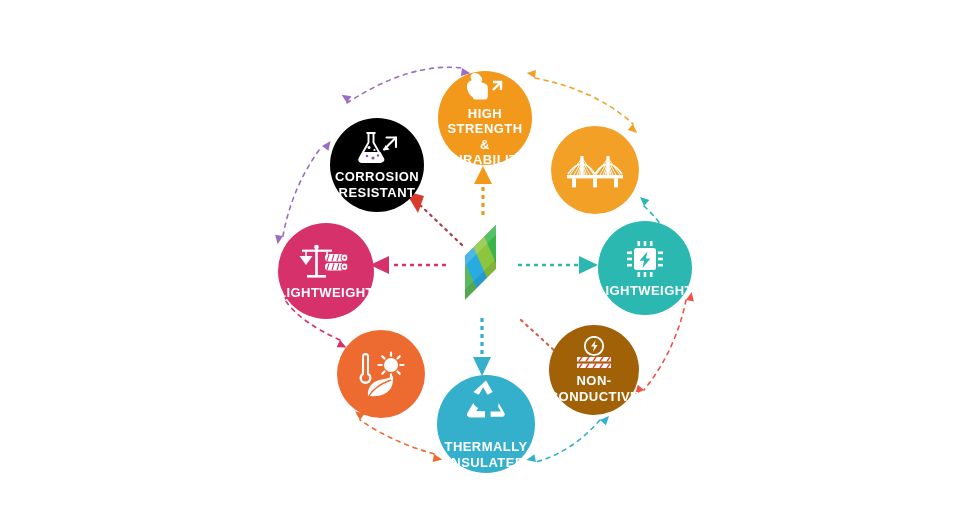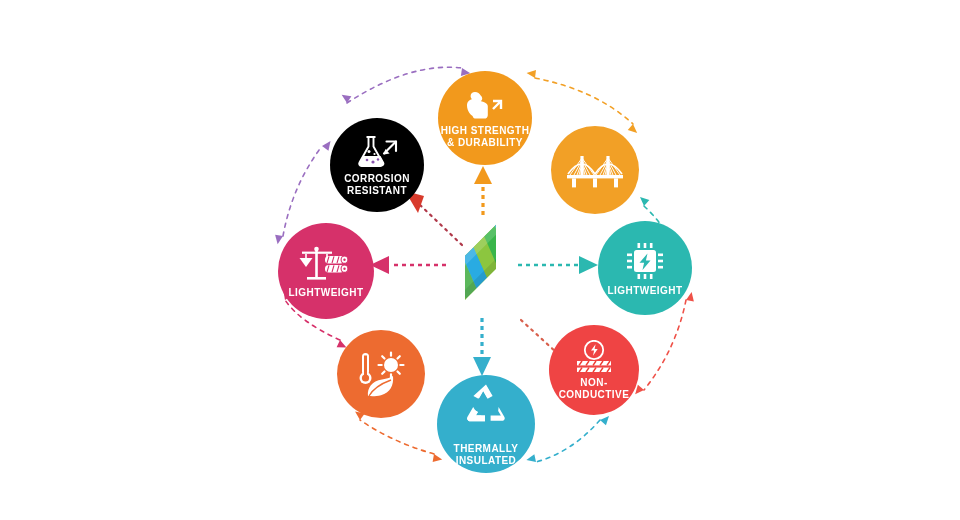"HIGH STRENGTH" .node .cap { font-size: 10px -> 13px }
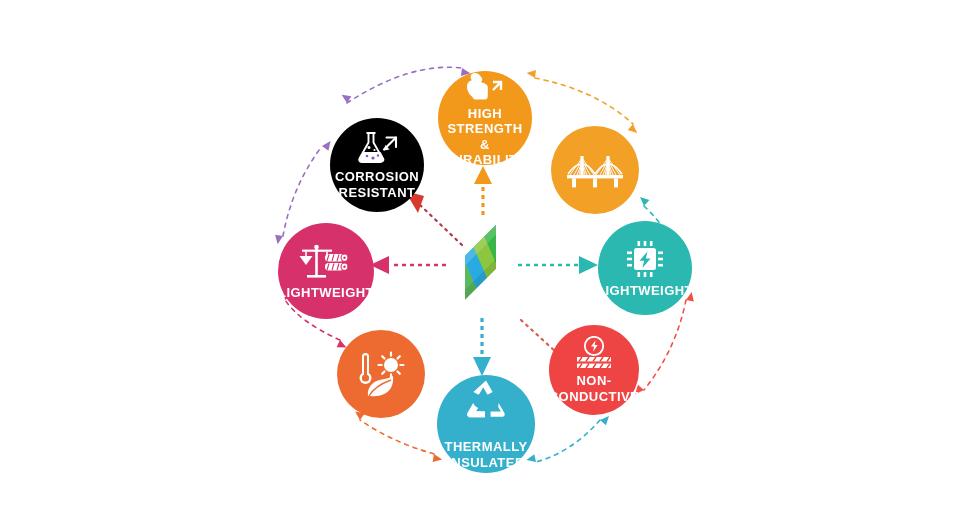"NON-CONDUCTIVE" div.node { background: #ef4444 -> #a16207 }
